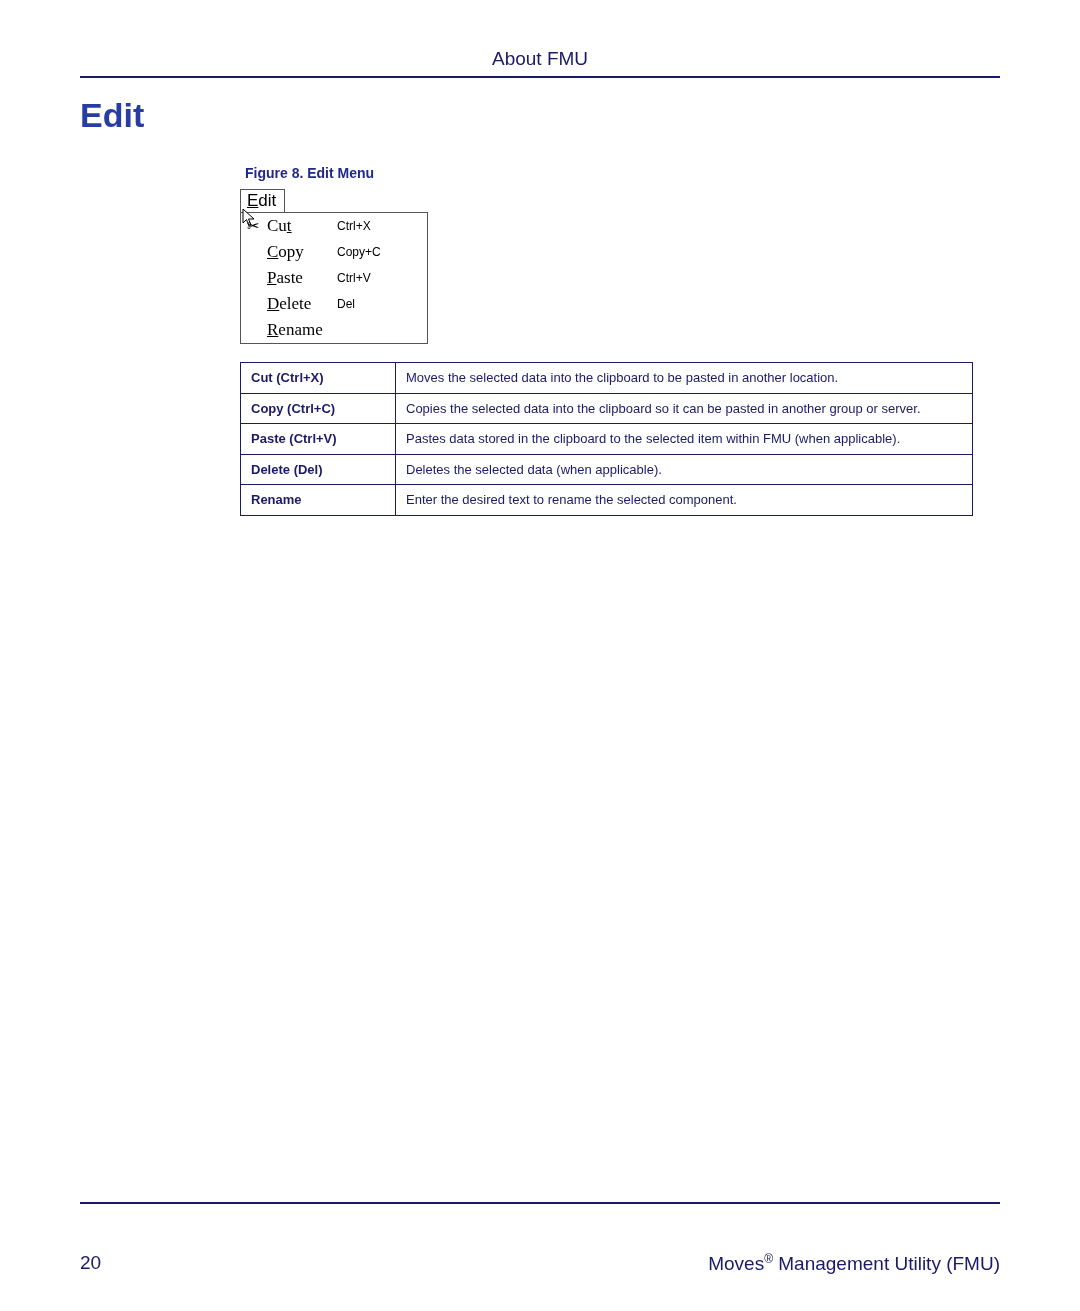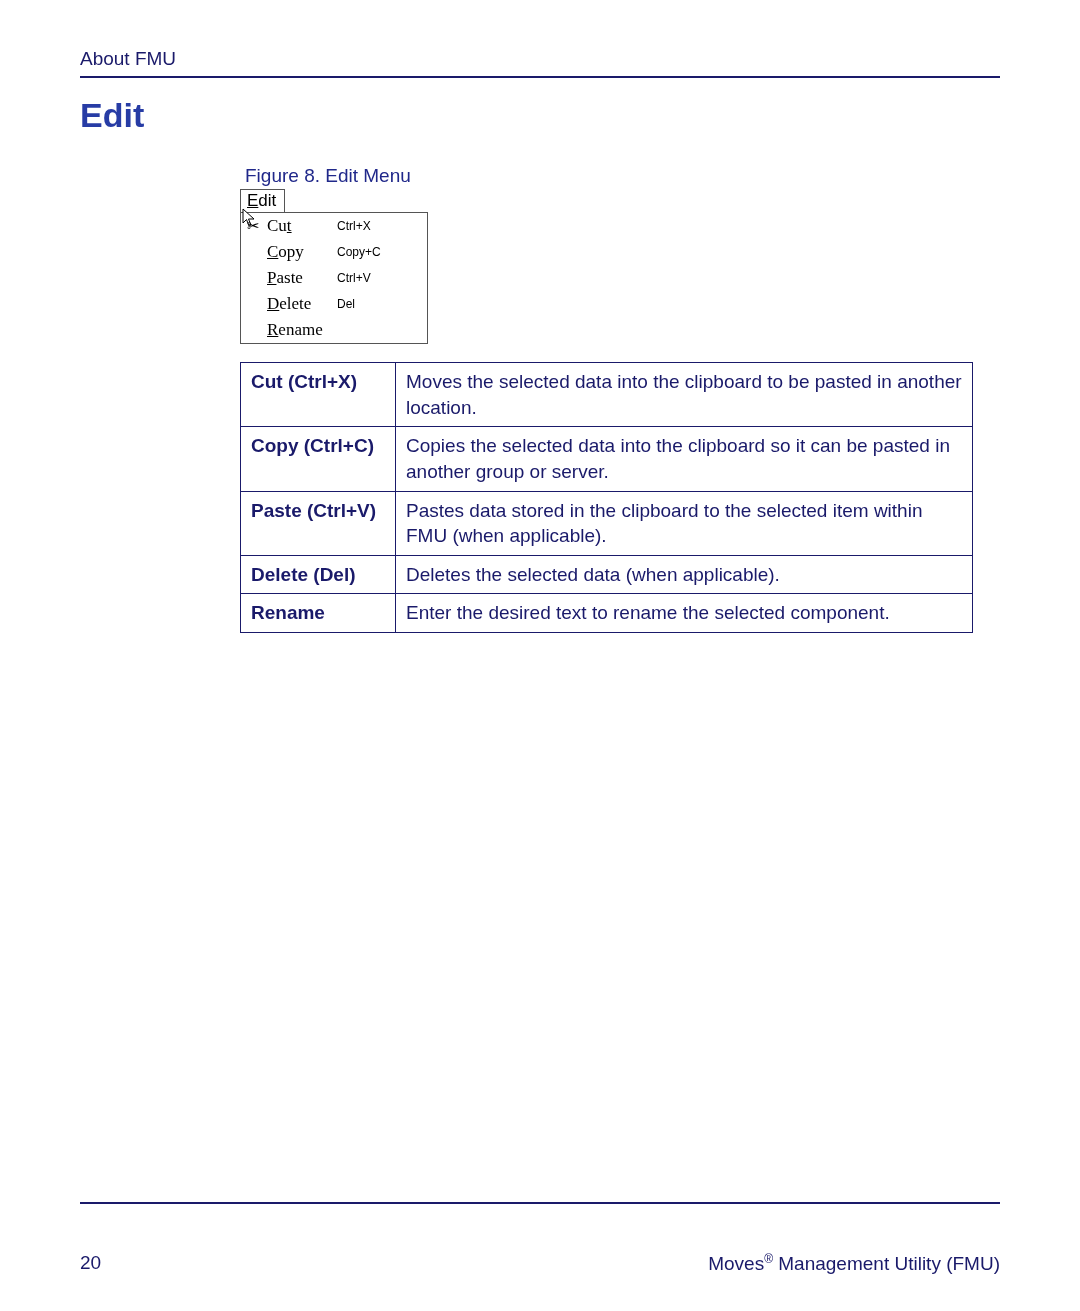"About FMU" .header-right { text-align: left -> center }
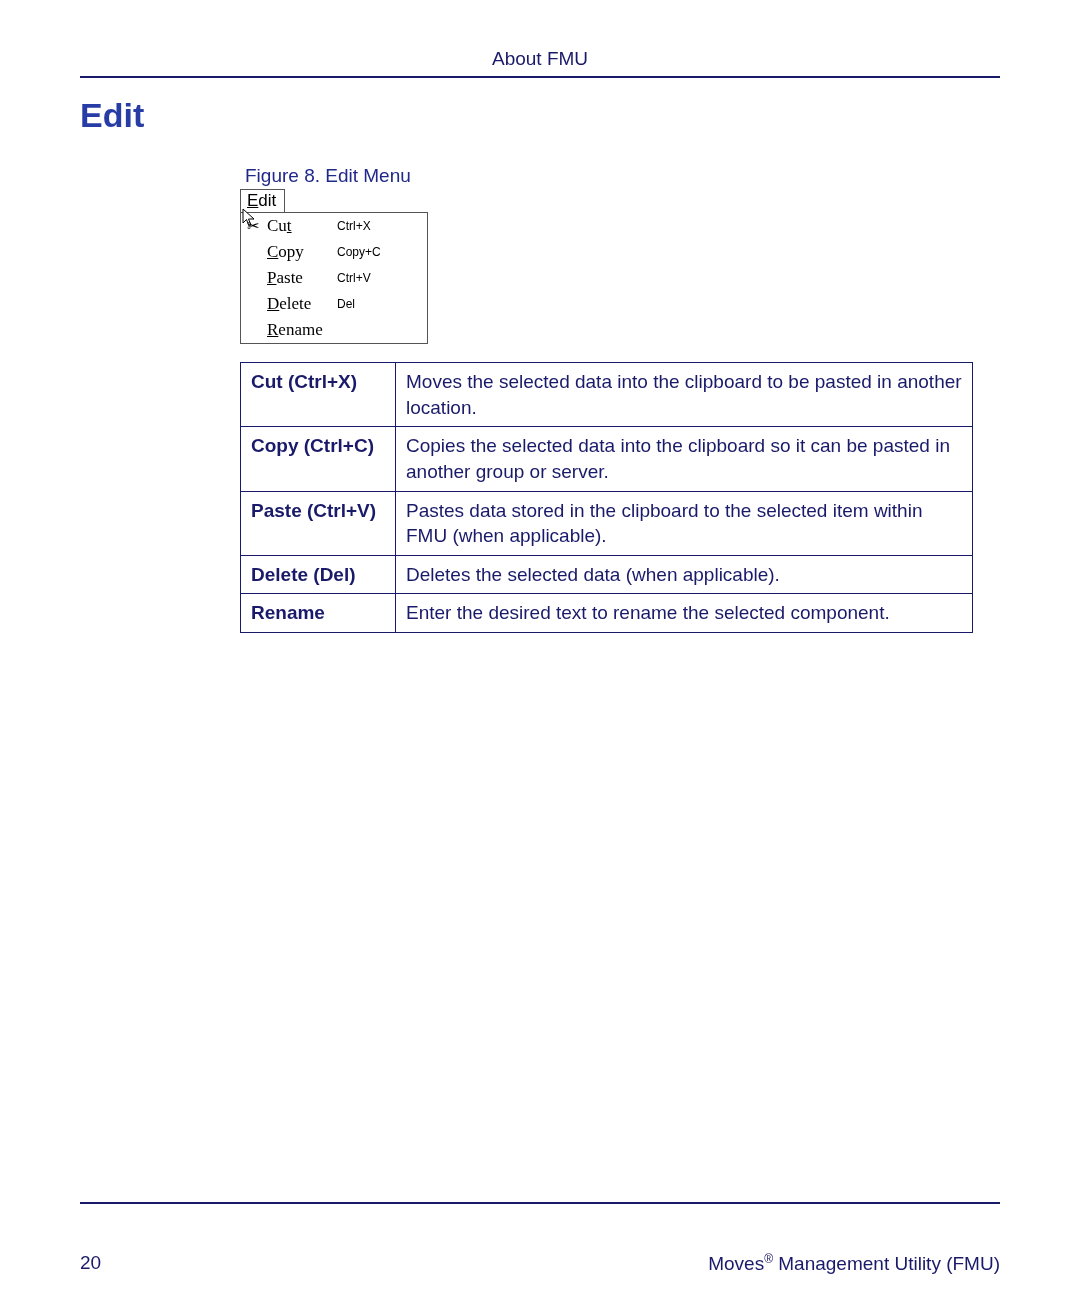"Figure 8. Edit Menu" .figure-caption { font-size: 19px -> 14px; font-weight: normal -> bold; margin: 0 0 2px 165px -> 0 0 8px 165px }
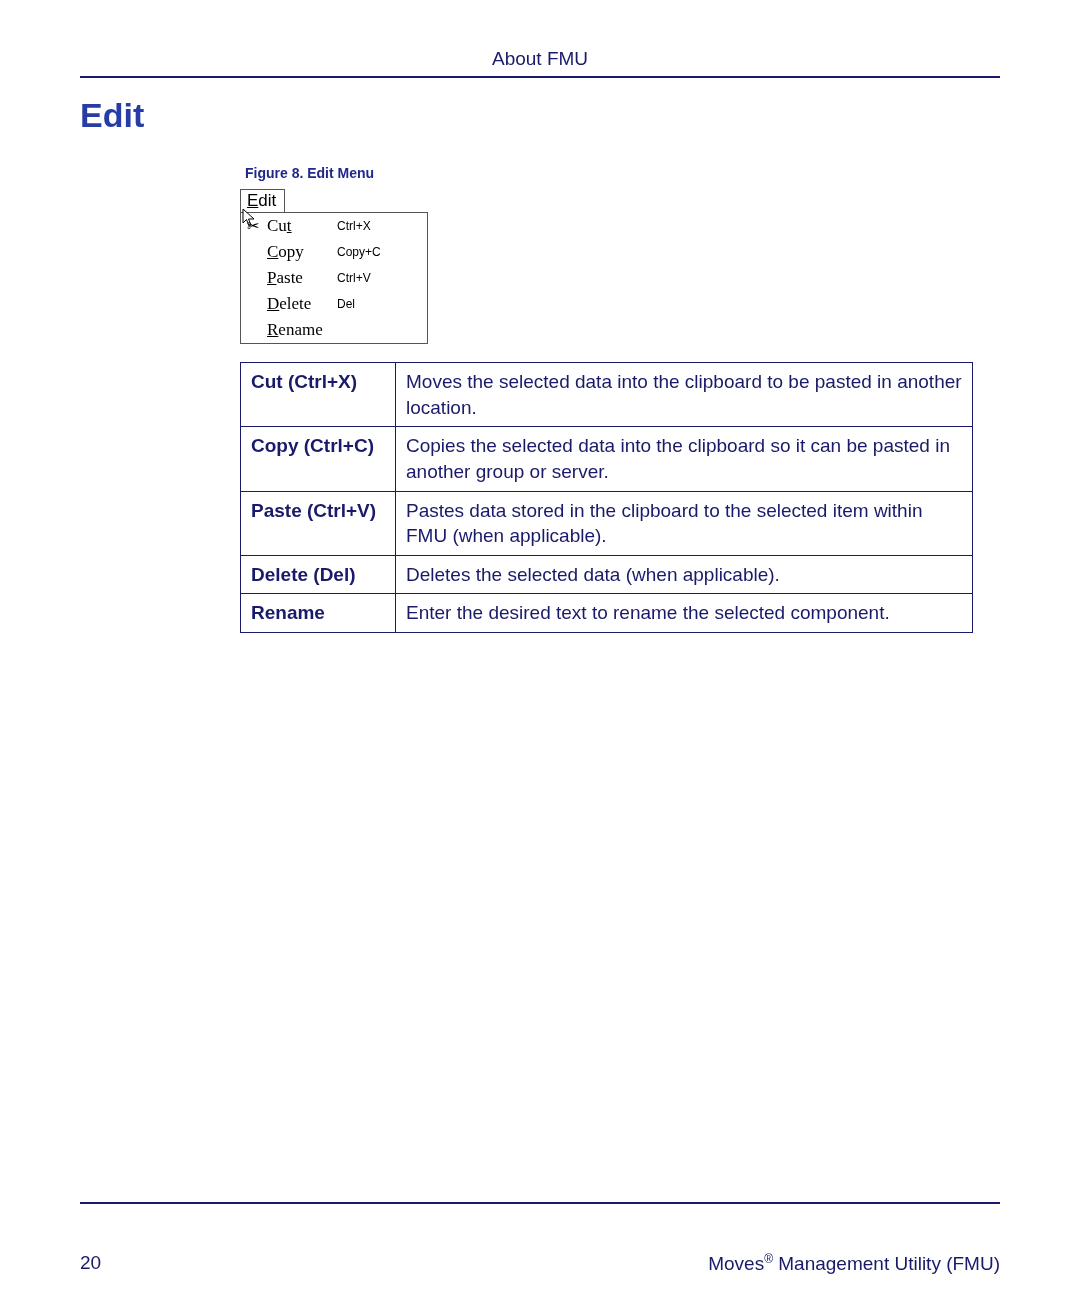"Cut (Ctrl+X)" table.desc { font-size: 19px -> 13px }
